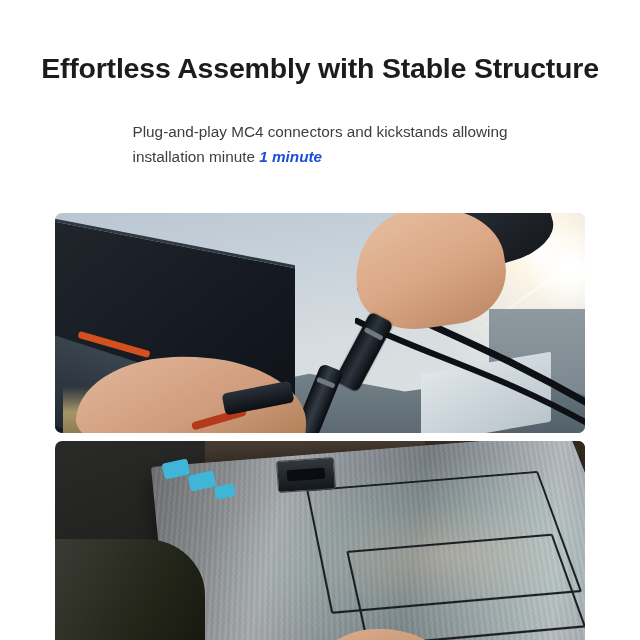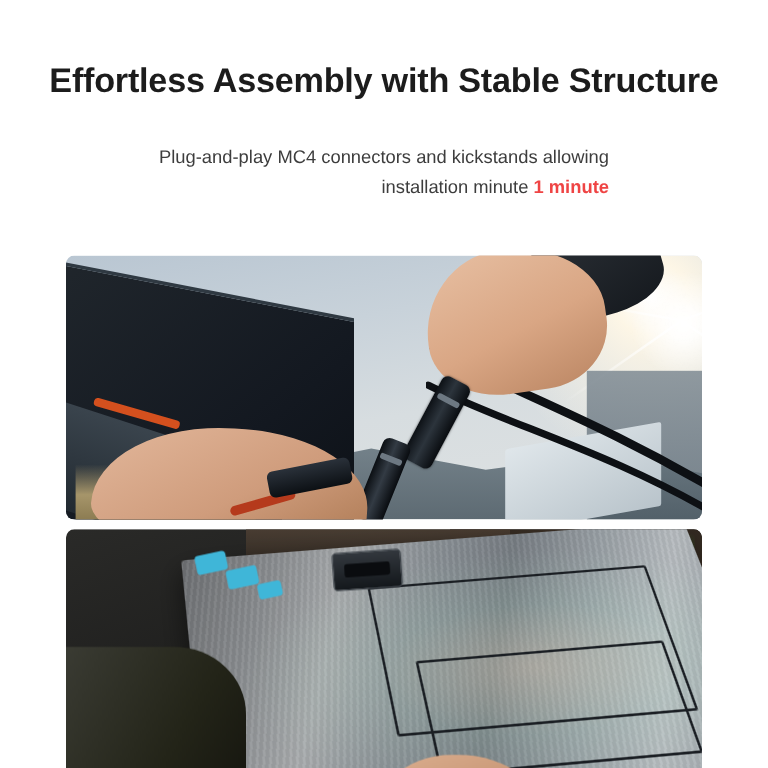"Plug-and-play MC4 connectors and" .subhead { text-align: right -> left }
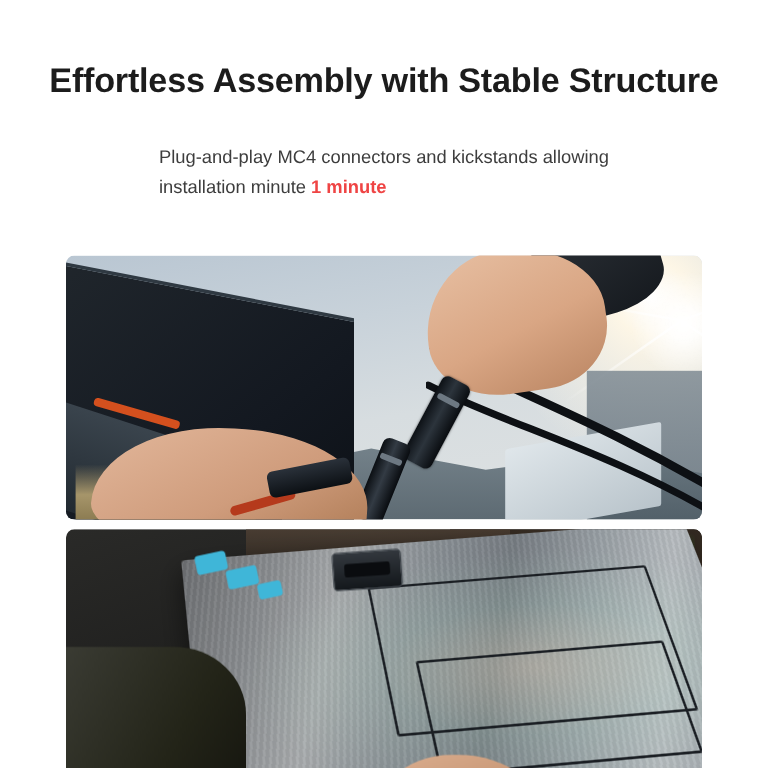"1 minute" .subhead .emph { color: #ef4444 -> #1d4ed8; font-style: none -> italic }
